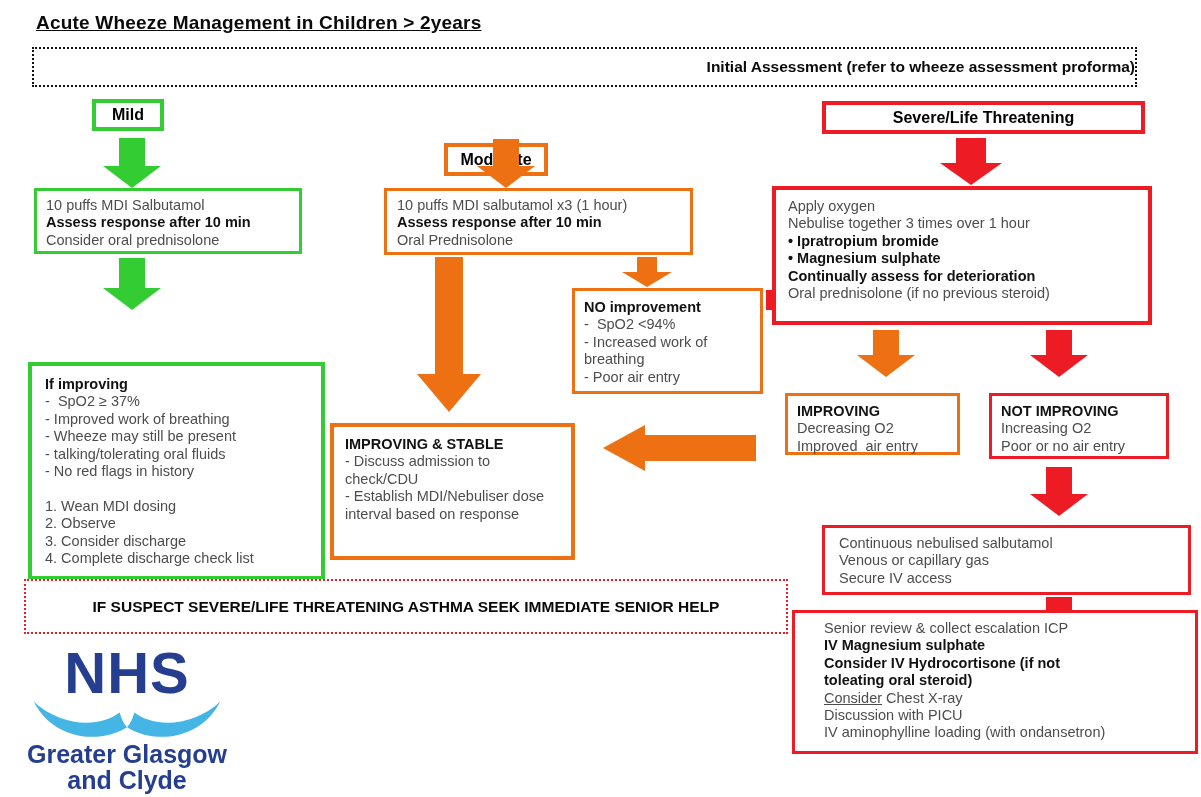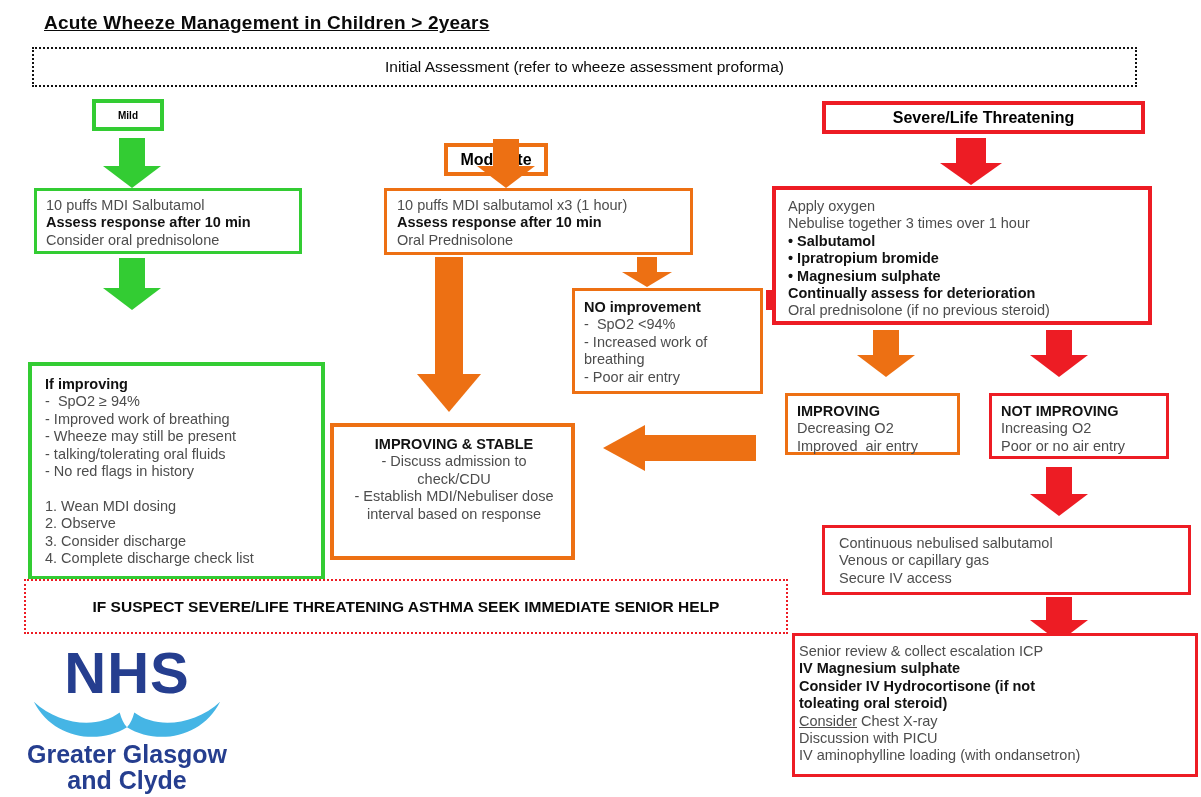"Acute Wheeze Management in Children" div.abs { margin-left: 8px -> none }
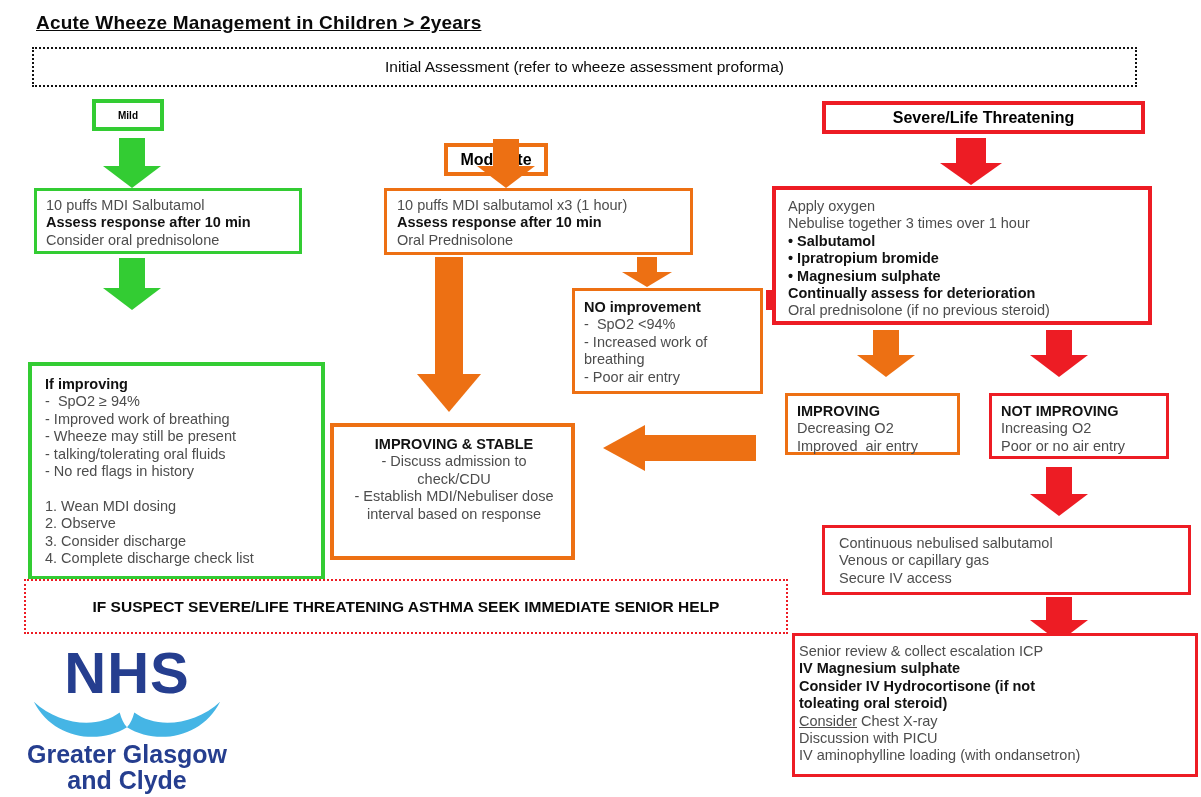"Initial Assessment (refer to wheeze" .dotted-box { font-weight: normal -> bold; justify-content: center -> flex-end }
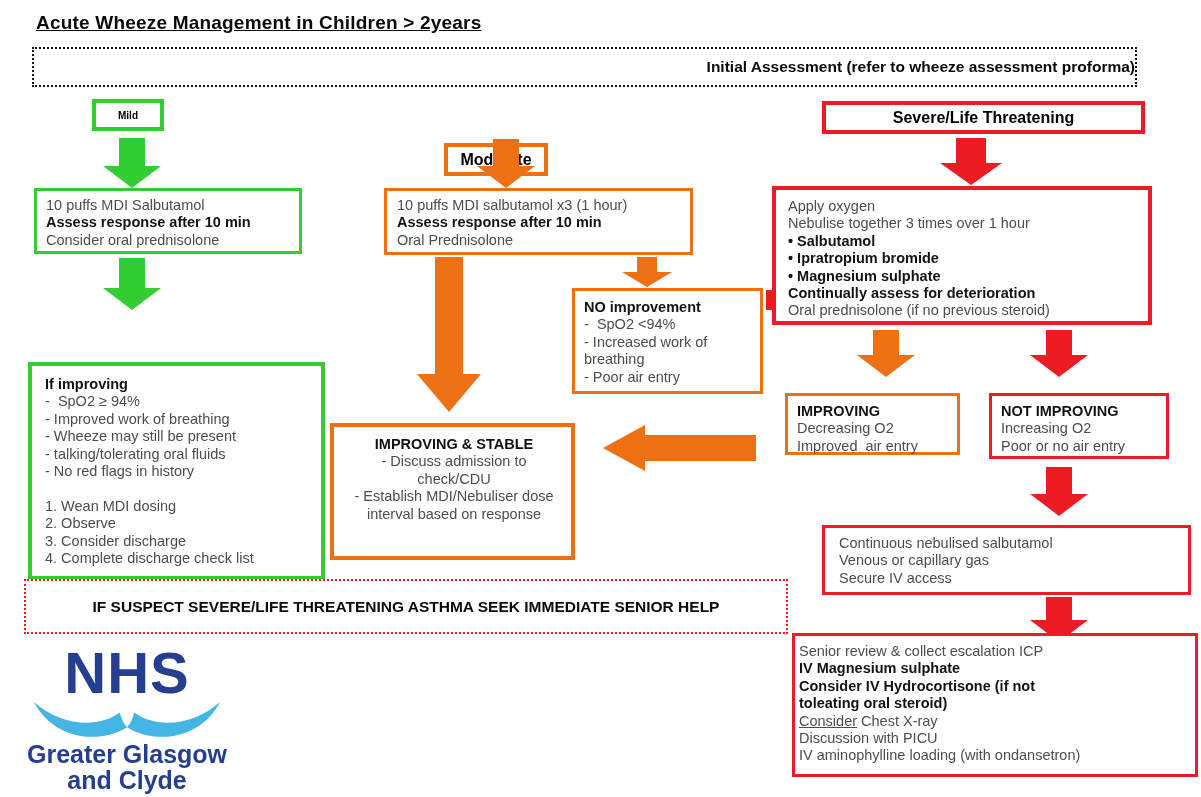"Mild" div.abs { font-size: 10px -> 16px }
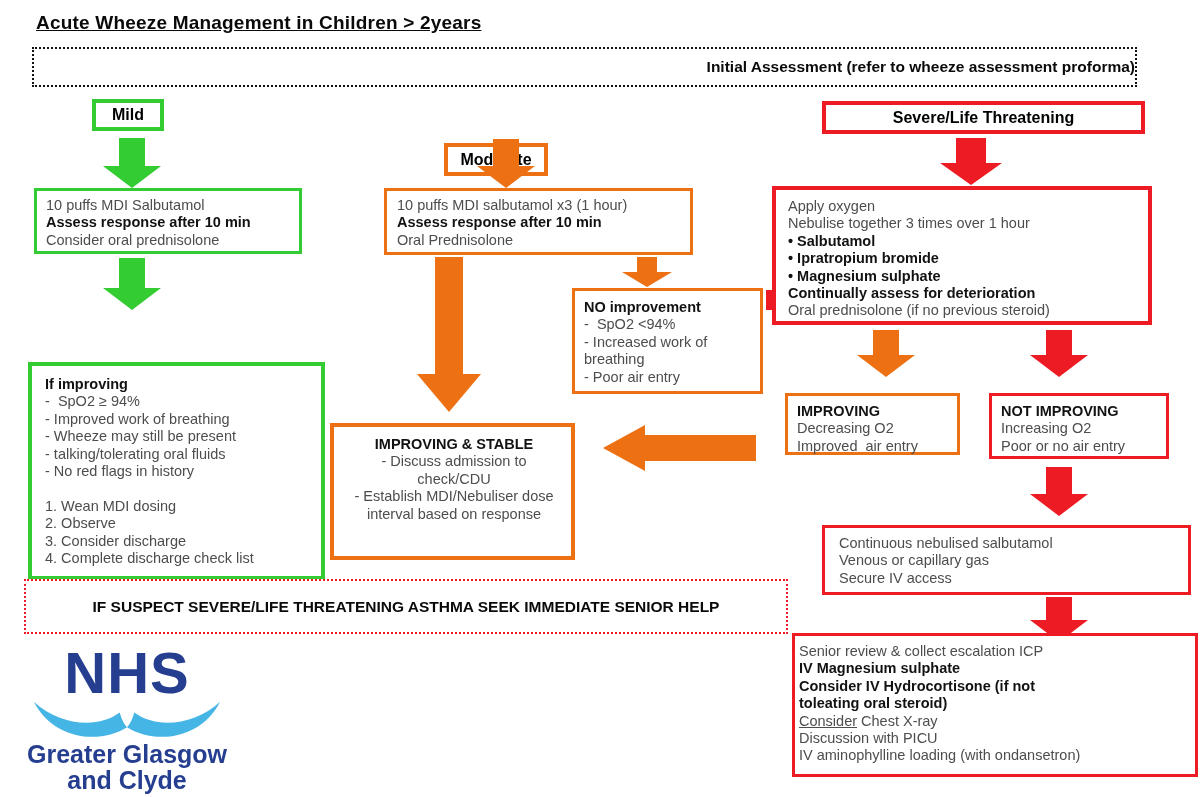"• Salbutamol" div.line { html: <div>• Salbutamol</div> -> none }
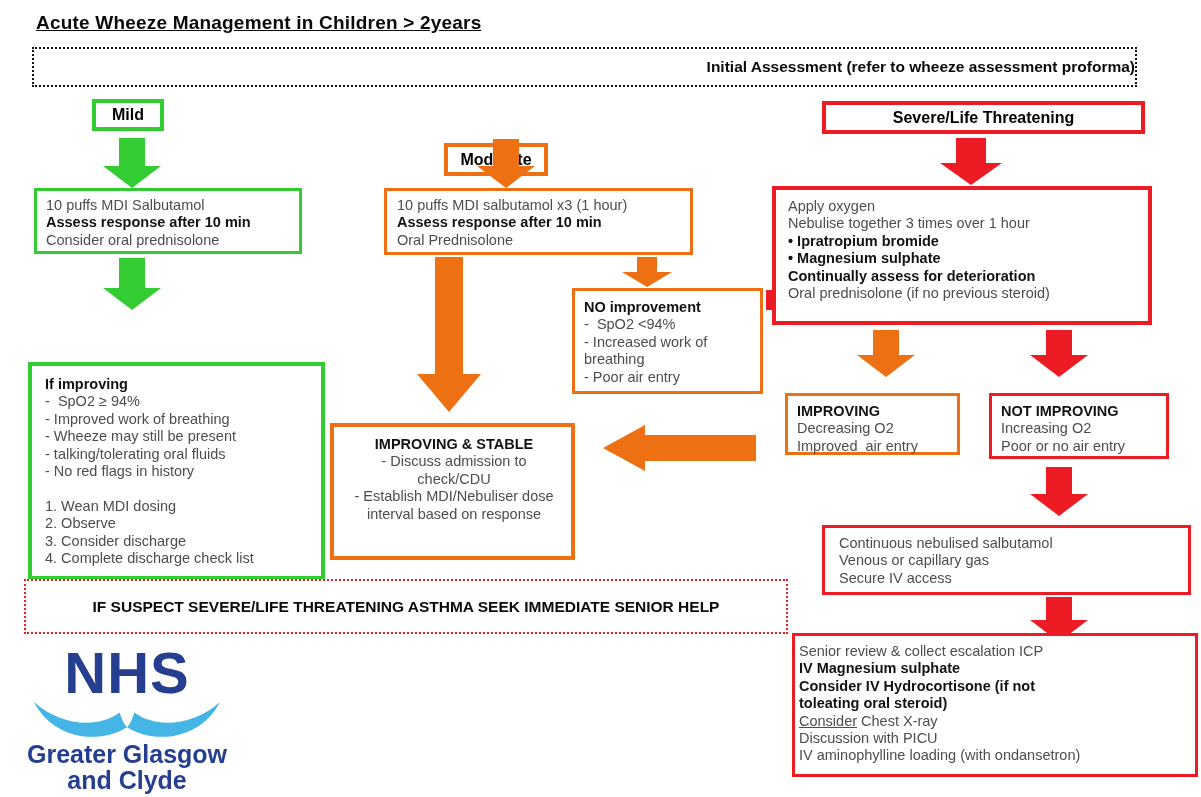"- SpO2 ≥ 94%" div.line { text: 94% -> 37% }
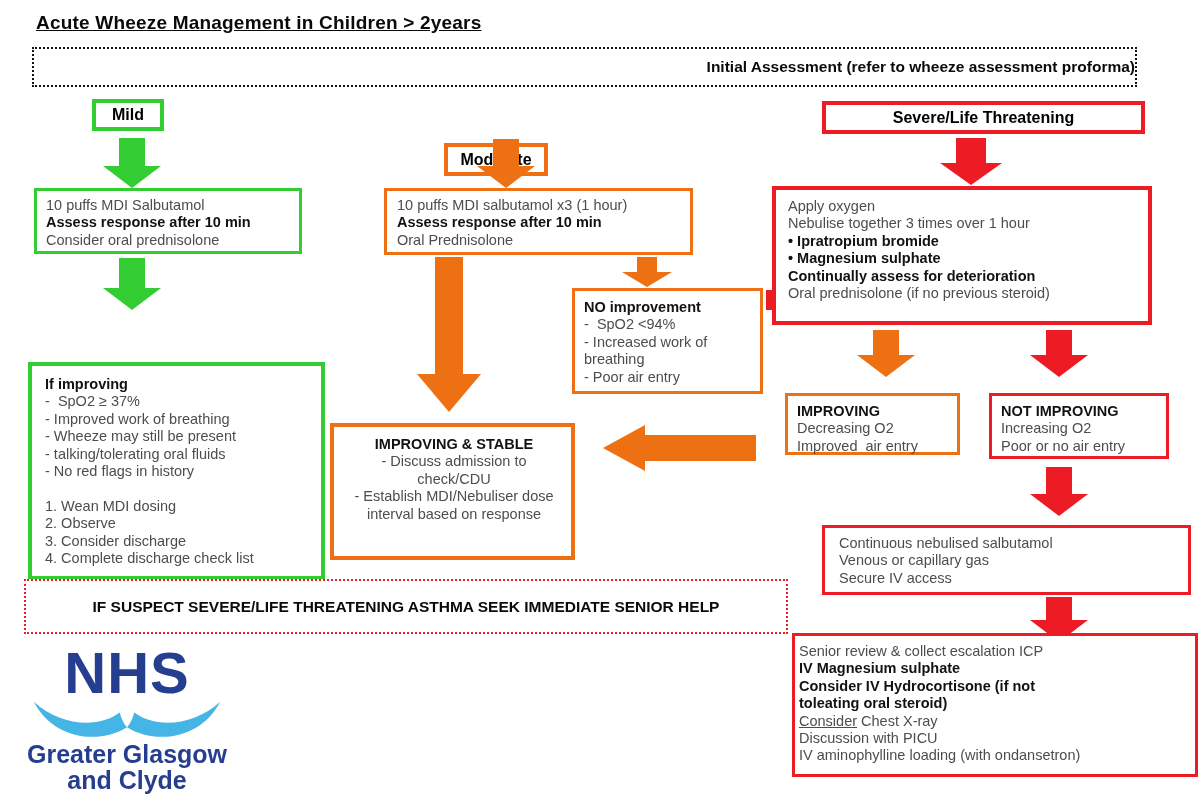"IMPROVING & STABLE" div.abs { text-align: center -> none }
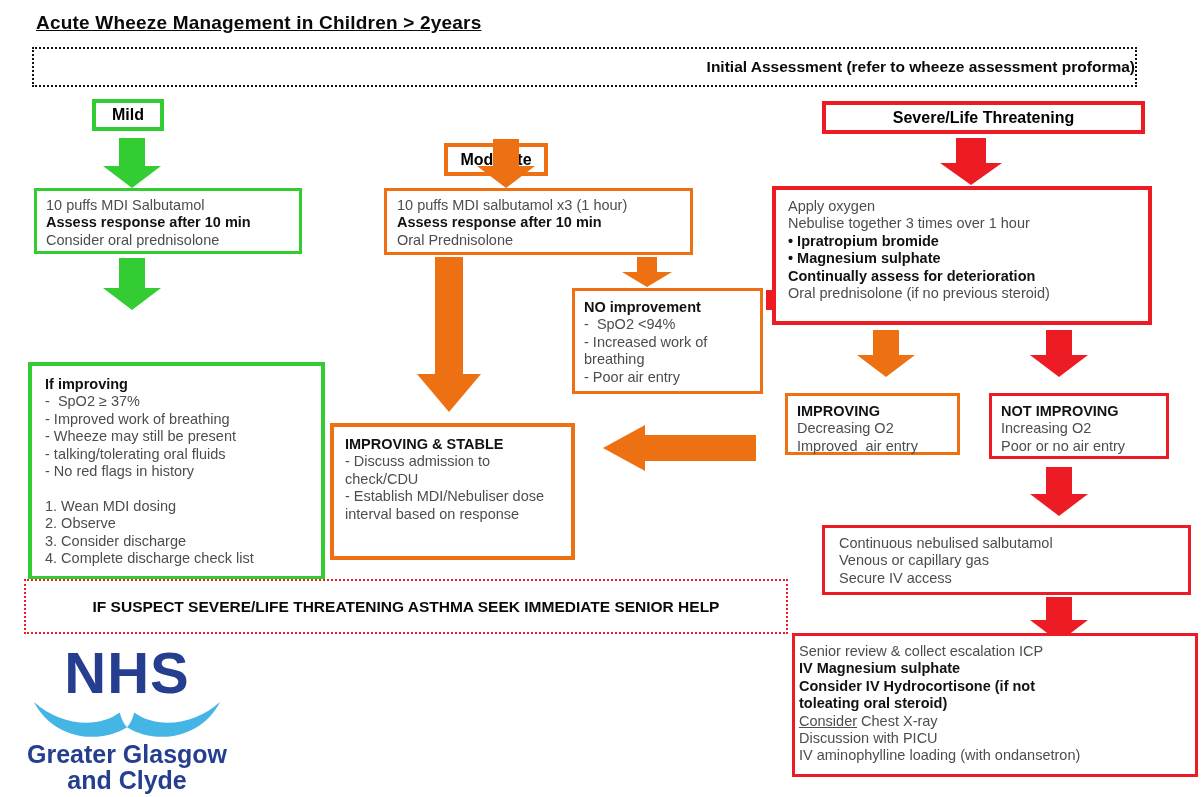"Senior review & collect escalation" div.abs { padding: 7px 6px 4px 4px -> 7px 6px 4px 29px; top: 633px -> 610px }
